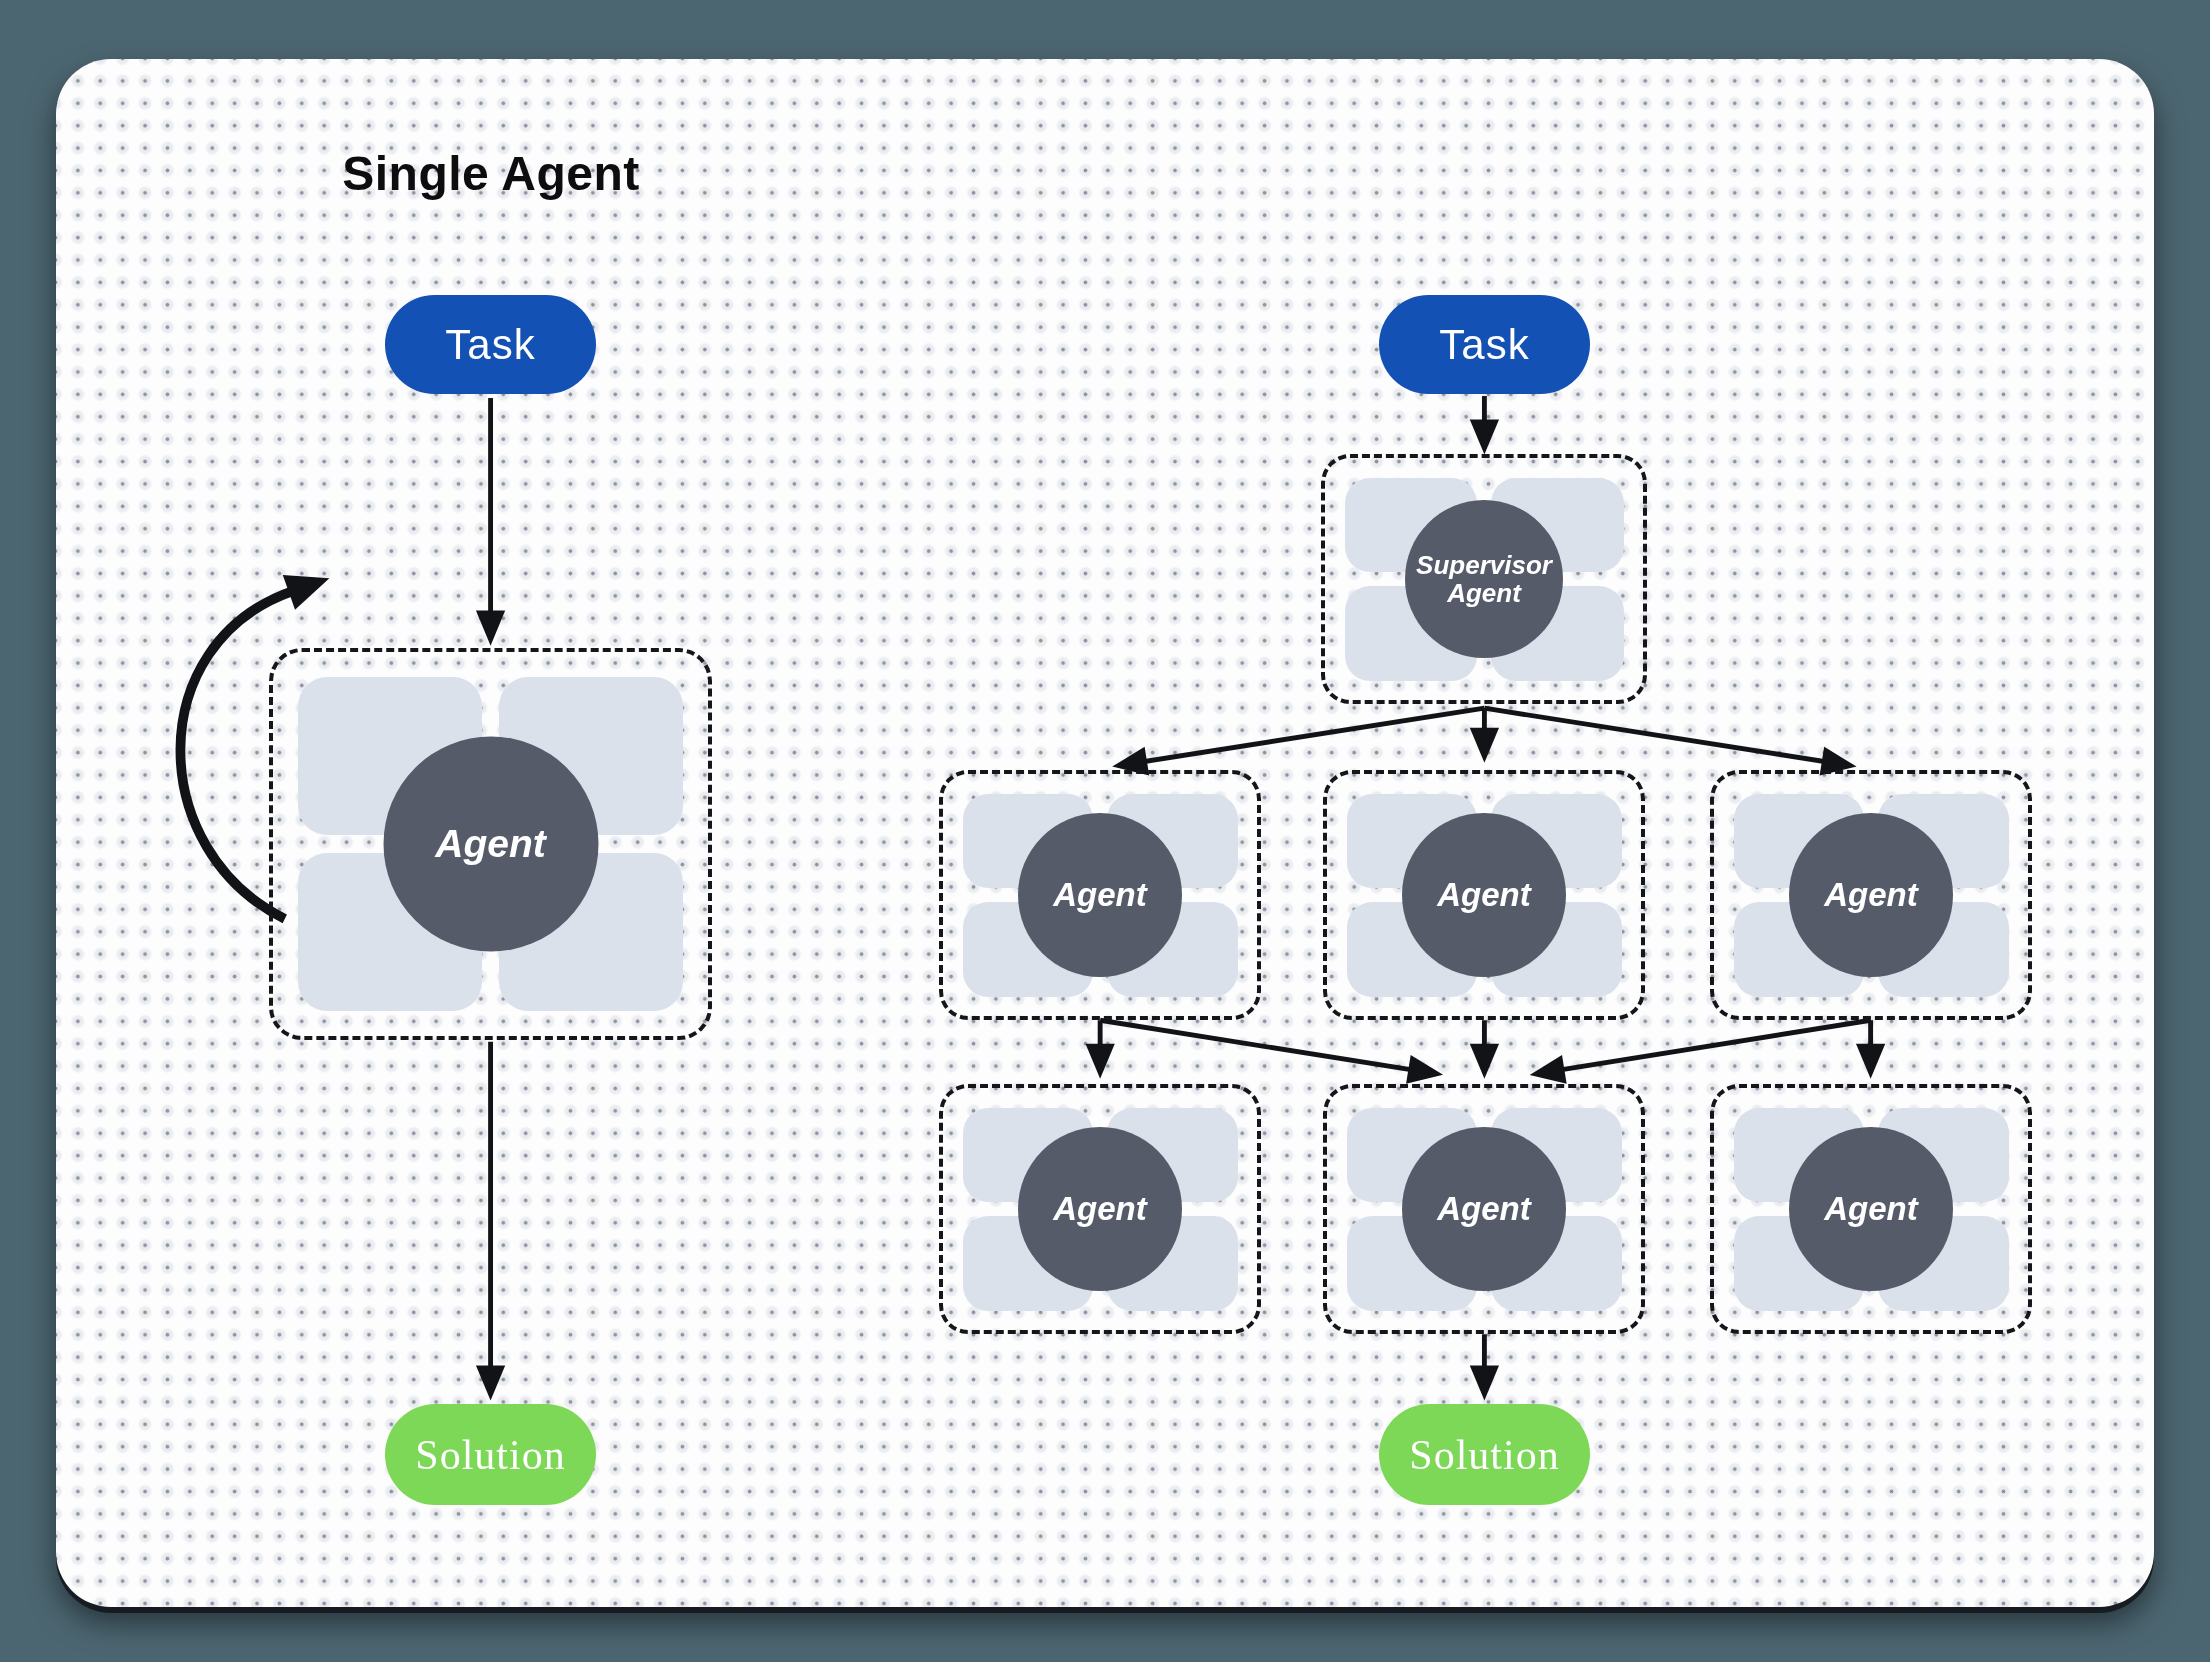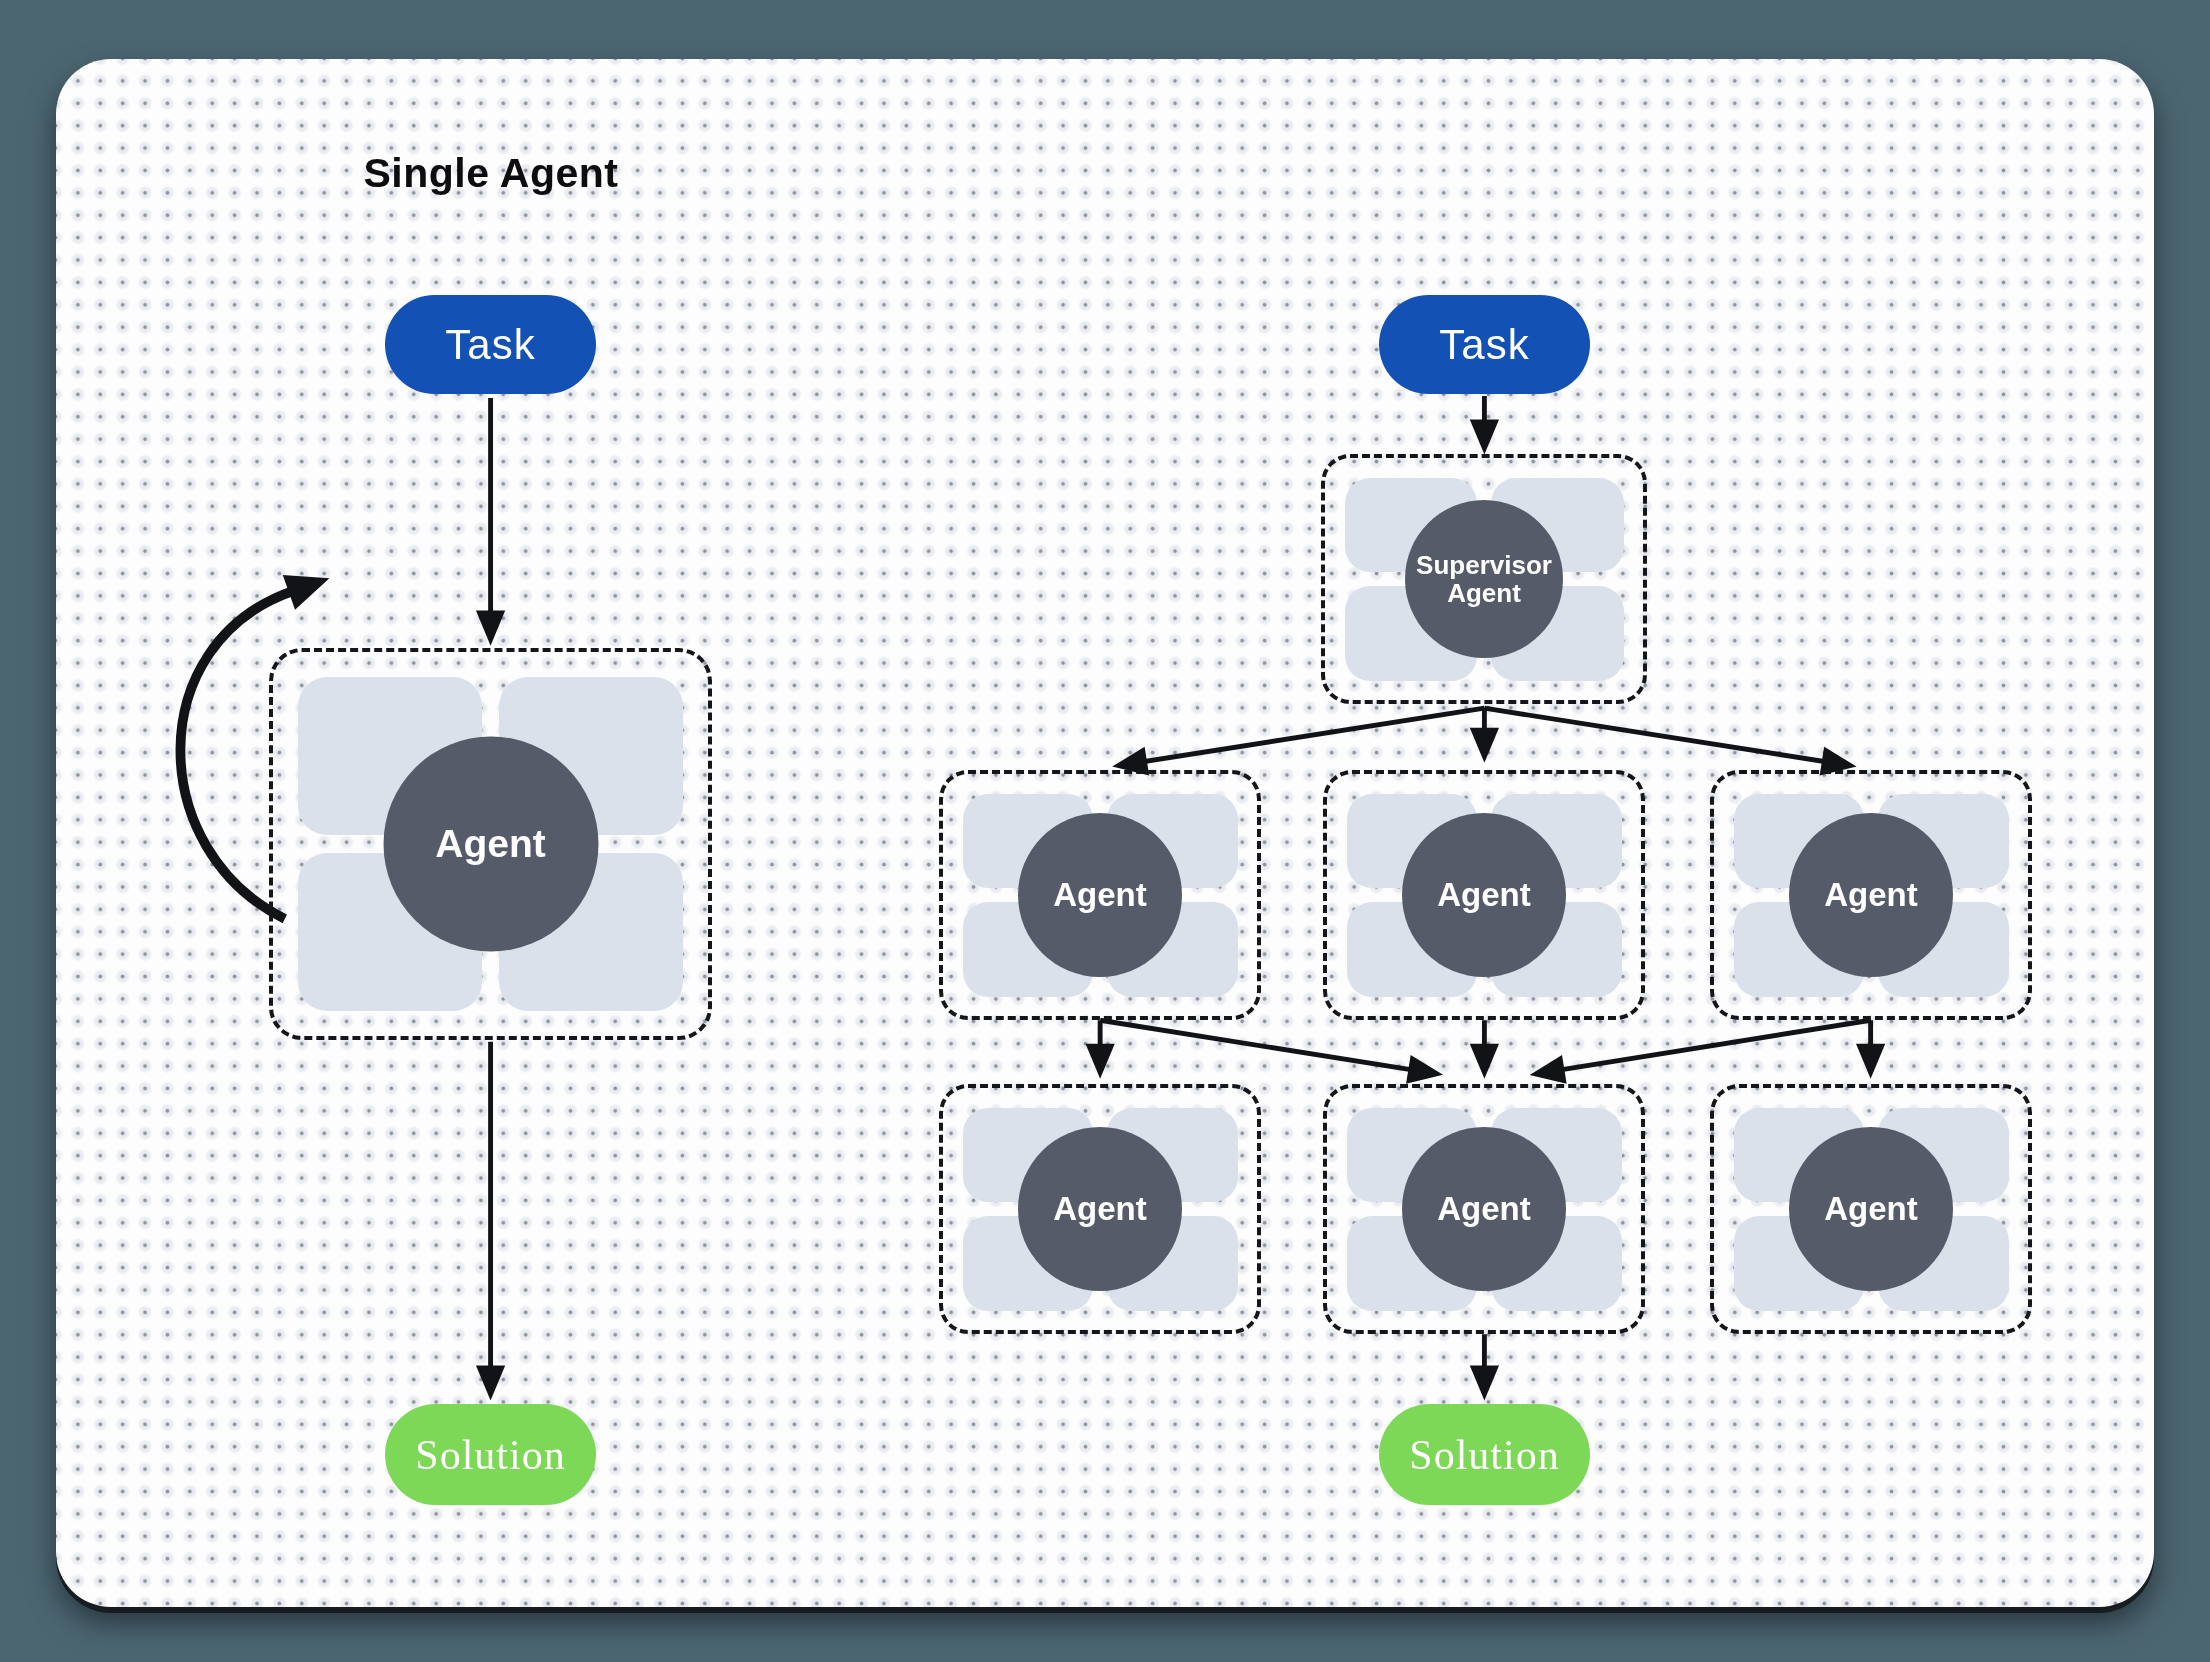"Single Agent" .title { font-size: 41px -> 48px }
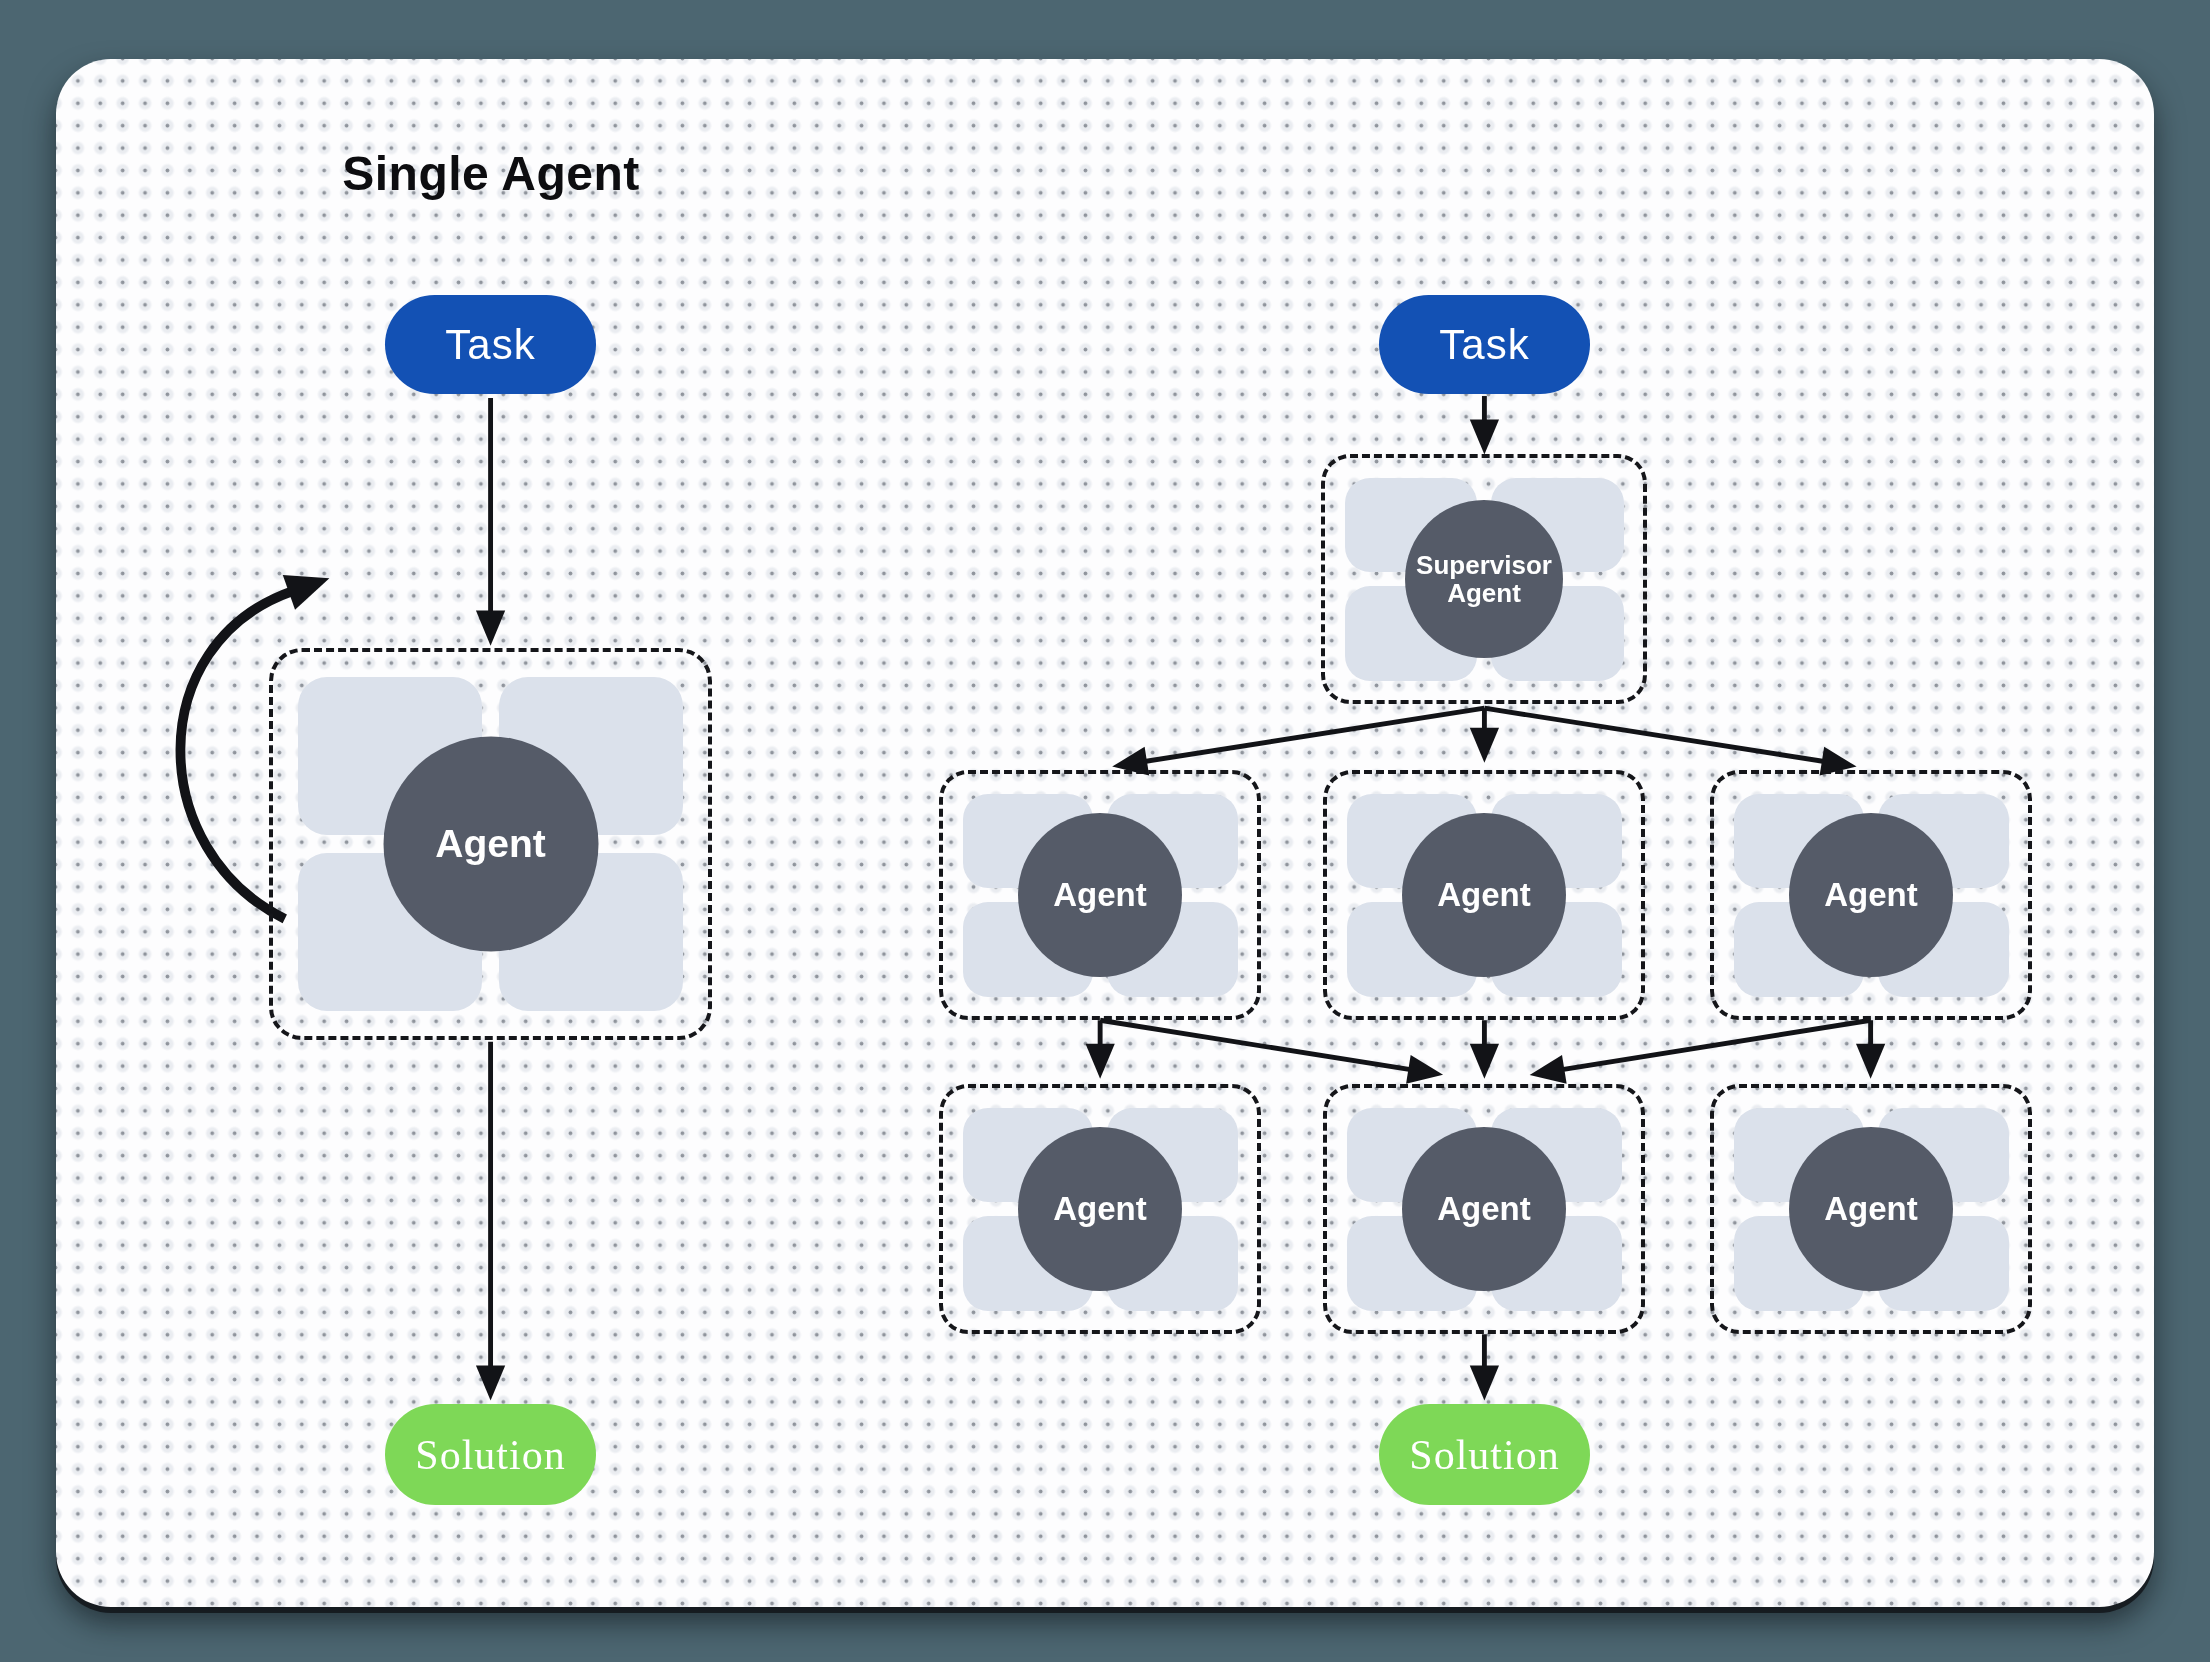"Supervisor" .abox { font-style: none -> italic }
